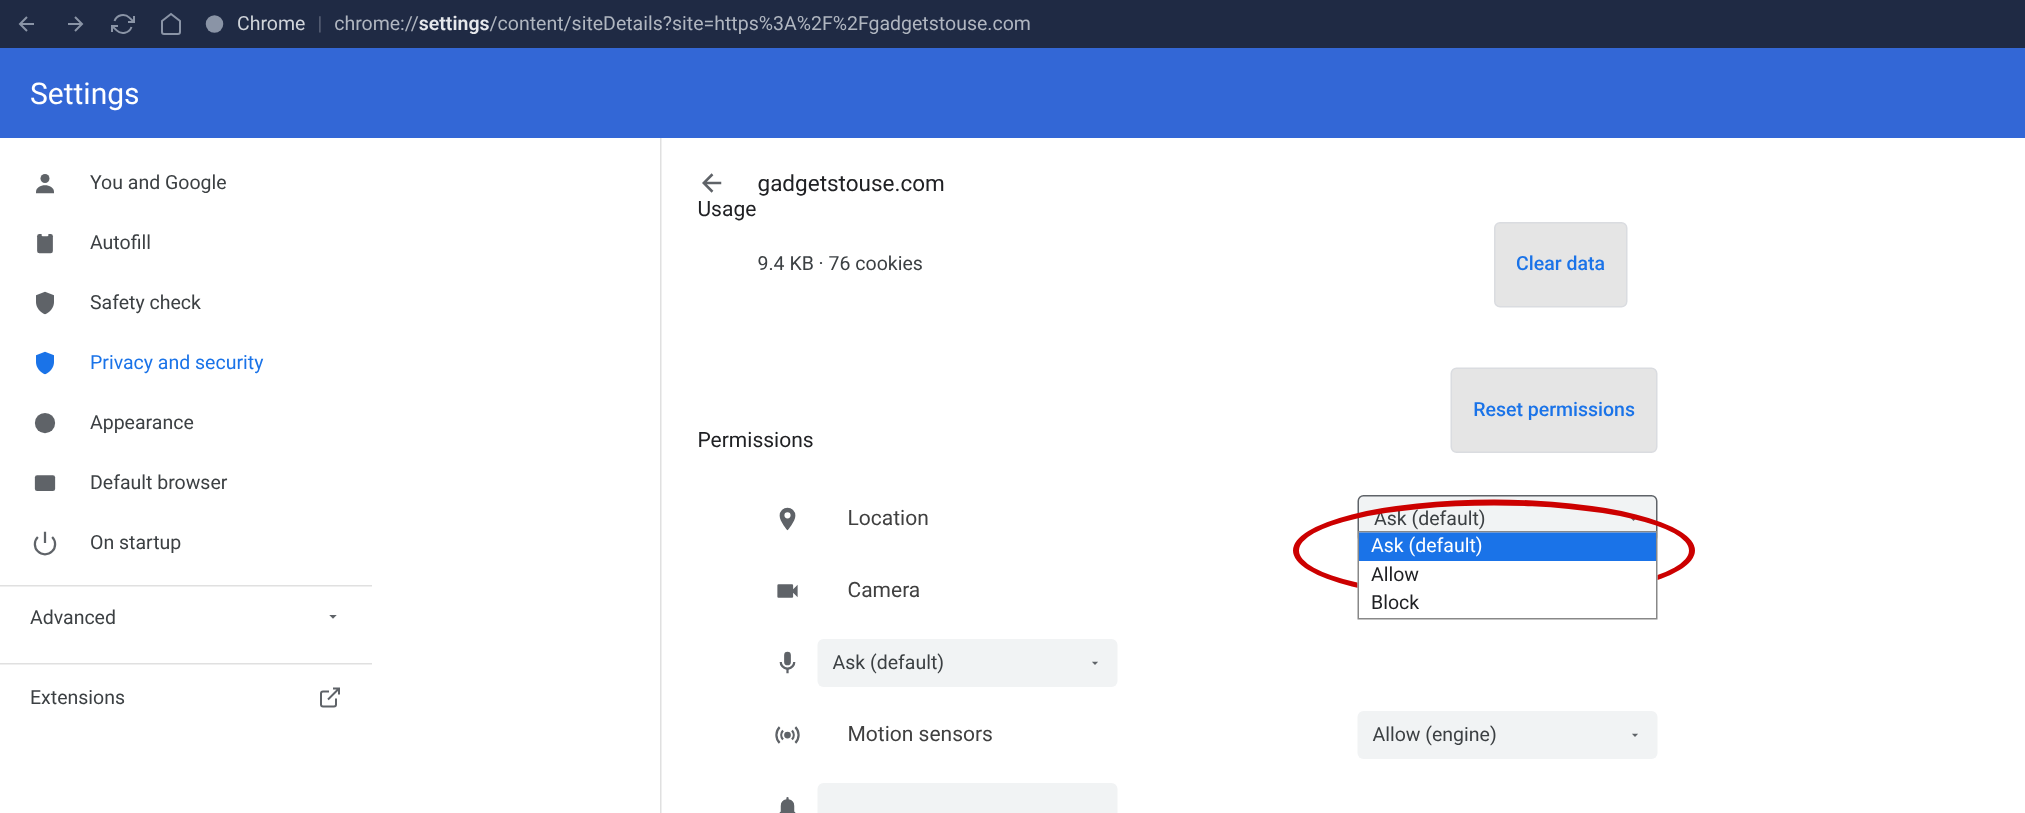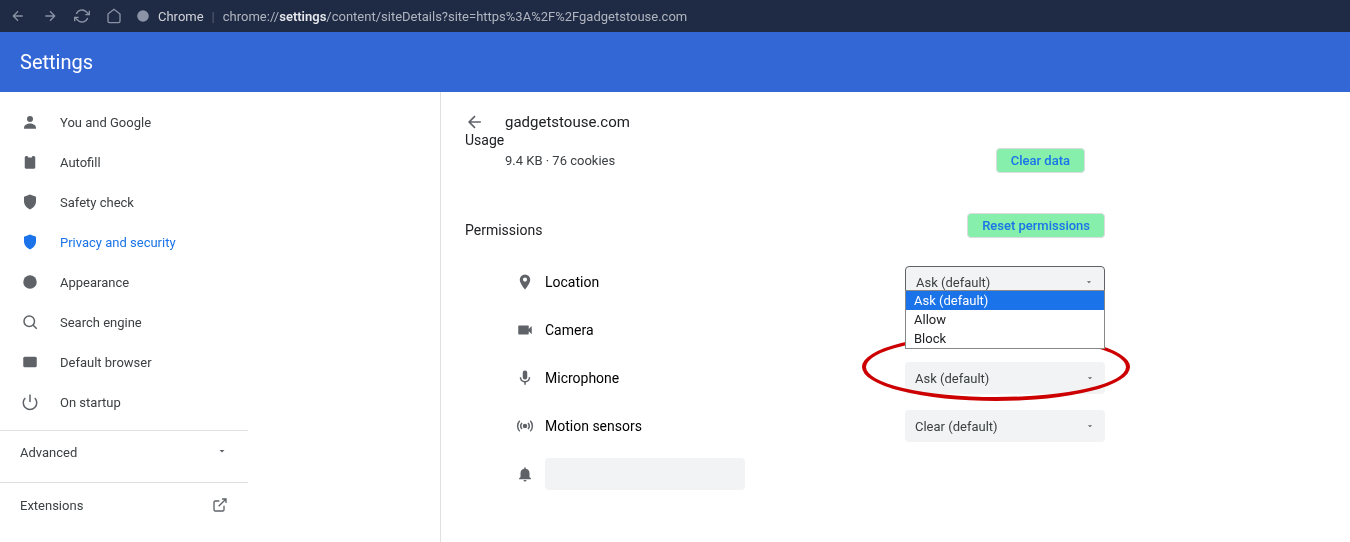"Clear data" .btn-outline { background: #86efac -> #e5e5e5; padding: 4px 14px -> 20px 14px }
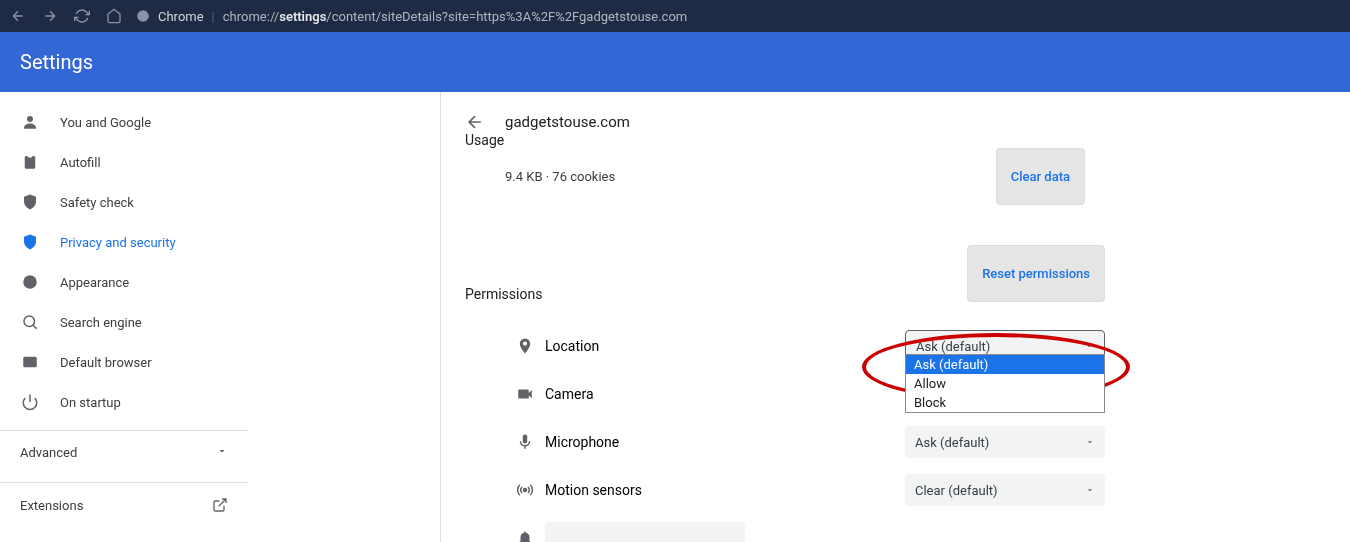"Search engine" div.side-item { html: <div> <span> <svg> <circle></circle> <path></path> </svg> </span> <span>Search engine</span> </div> -> none }
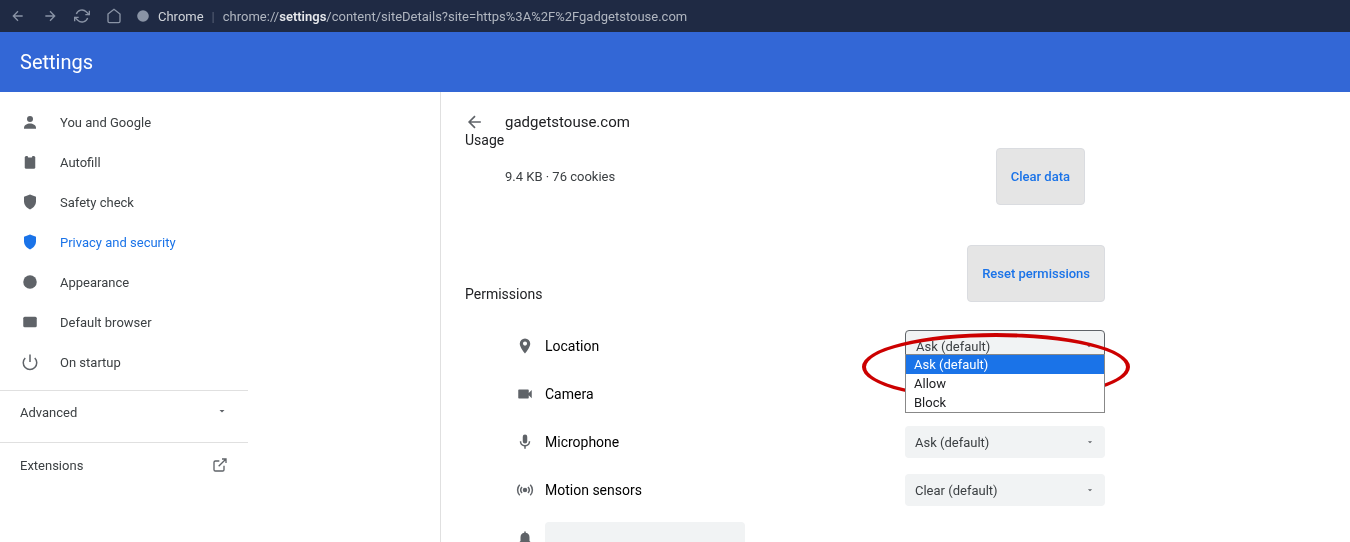"Location" .perm-row .plabel { color: #000000 -> #404040; margin-left: none -> 20px }
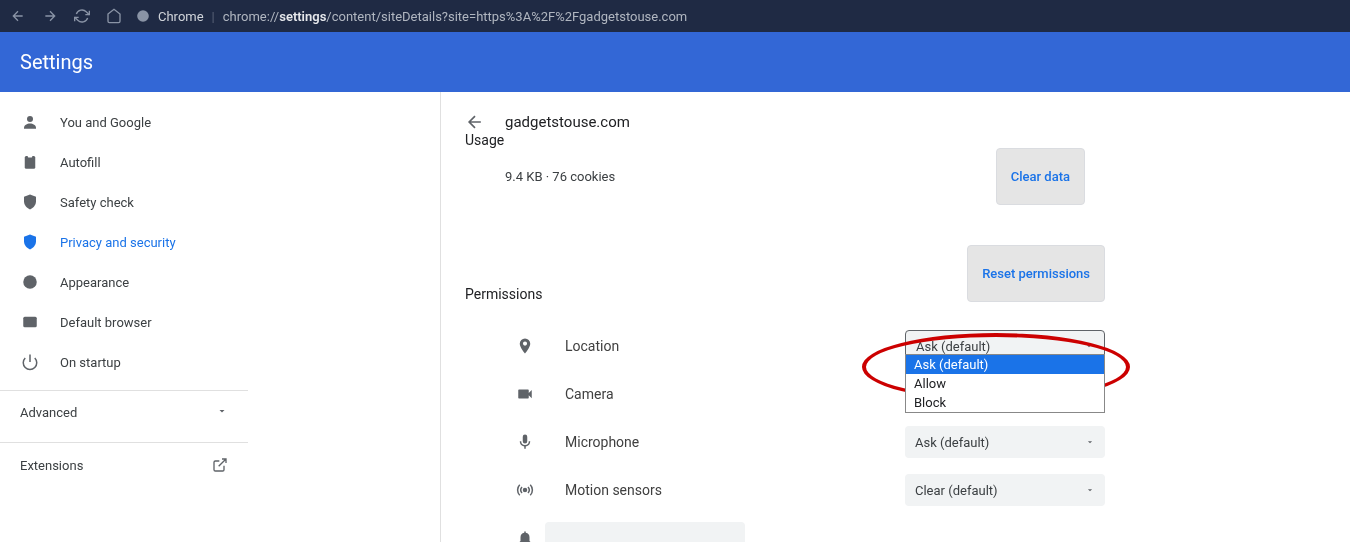"Microphone" span.plabel { html: <span>Microphone</span> -> none }
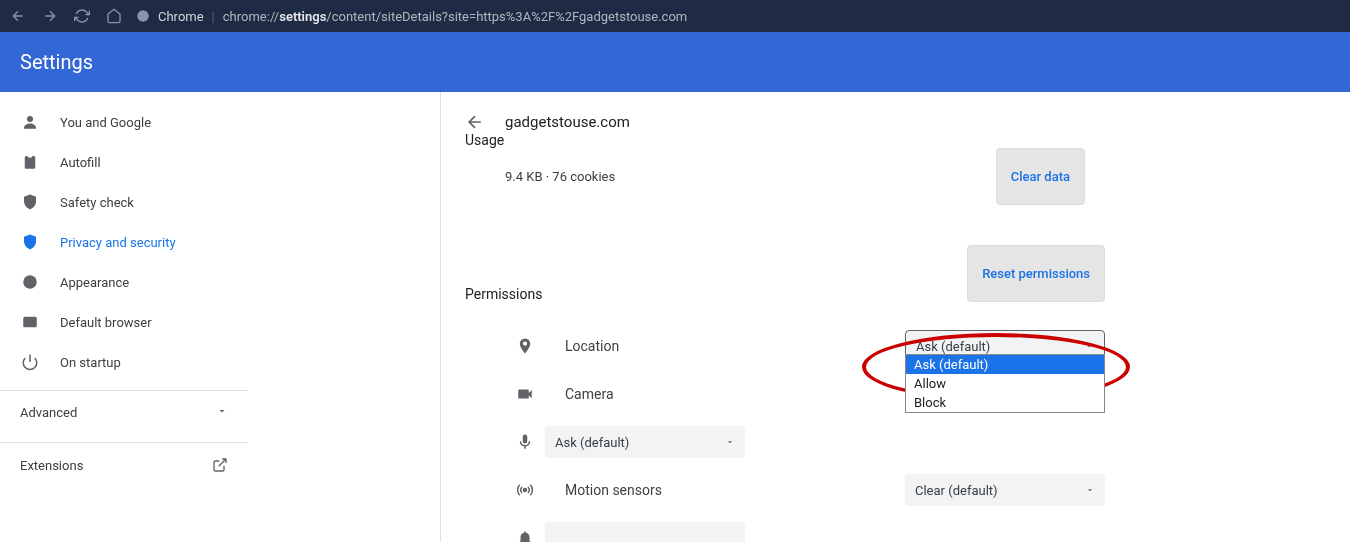"Clear (default)" span { text: Clear (default -> Allow (engine }
